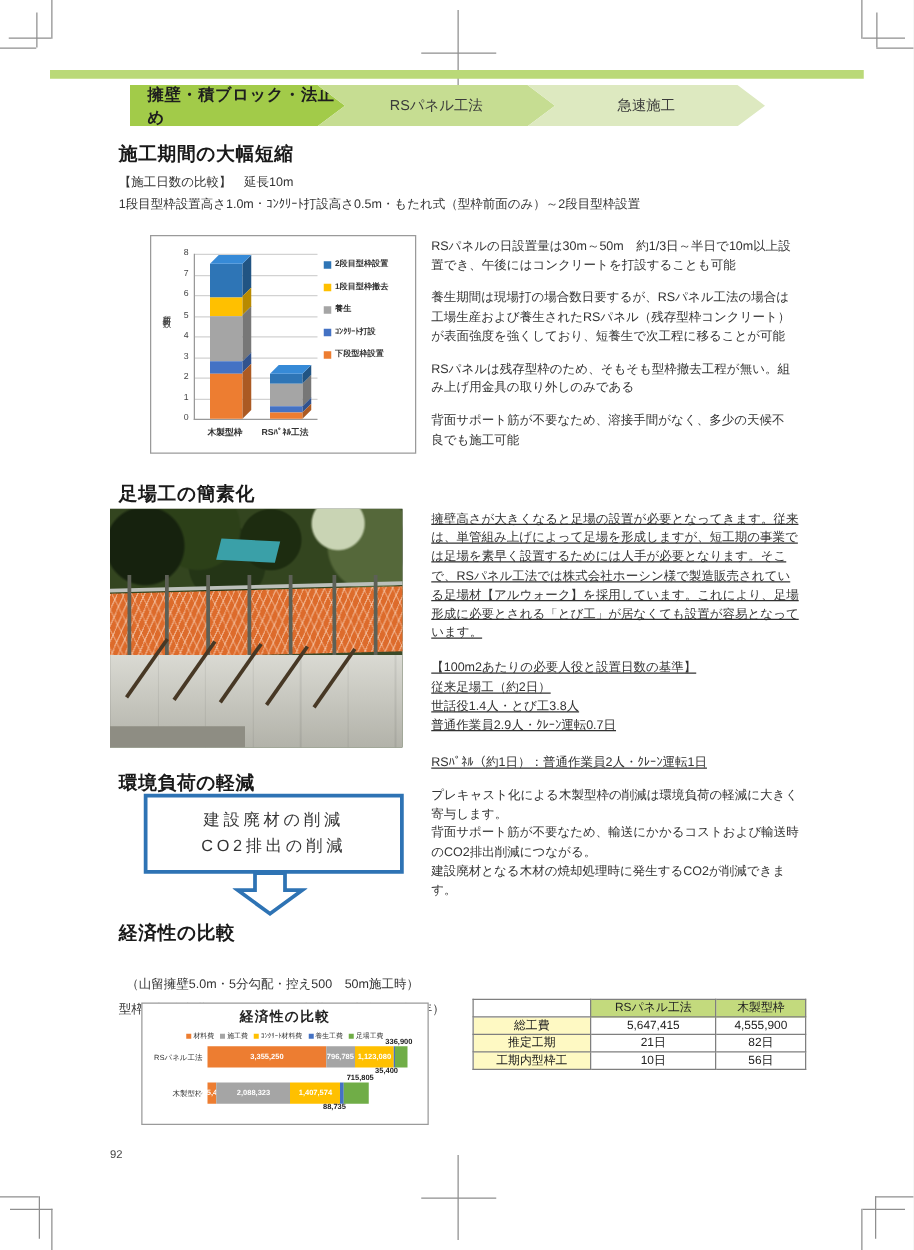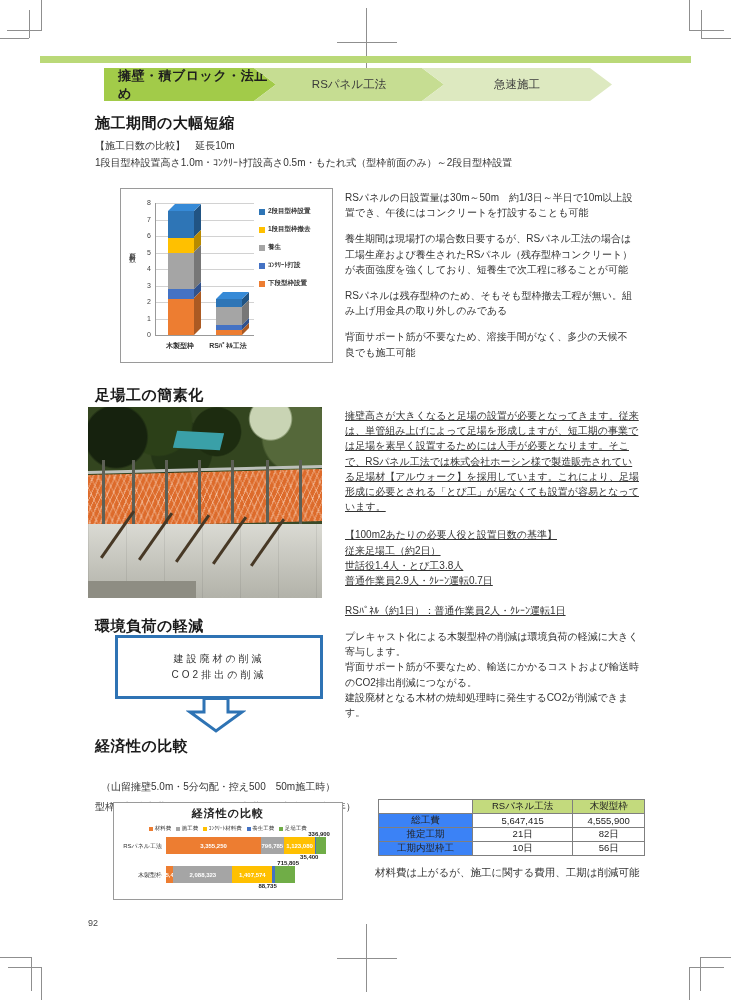"建設廃材の削減" .env-box div { font-size: 10px -> 13px }
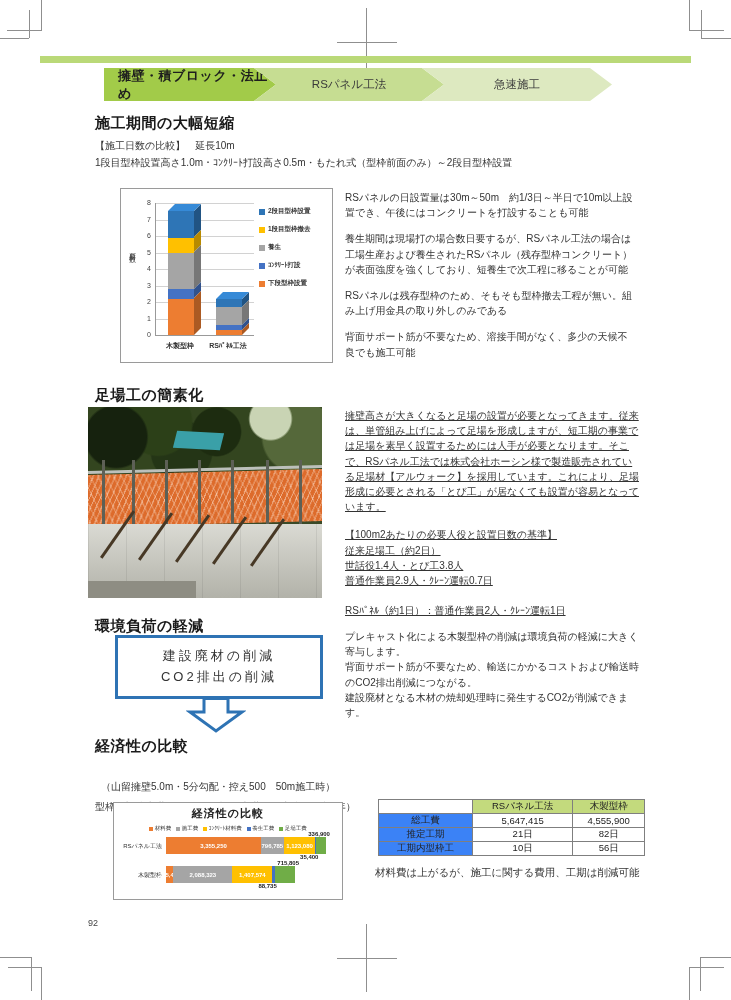"総工費" .cost-table td.lbl { background: #3b82f6 -> #fef9c3 }
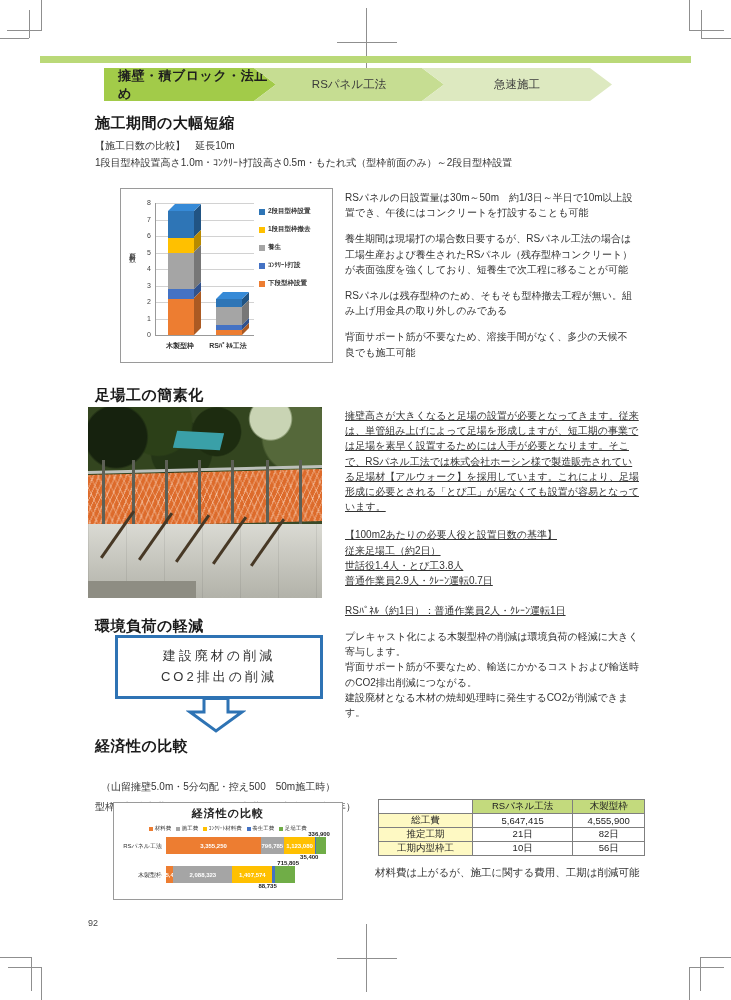"材料費は上がるが、施工に関する費用、工期は削減可能" div.small10 { html: <div>材料費は上がるが、施工に関する費用、工期は削減可能</div> -> none }
